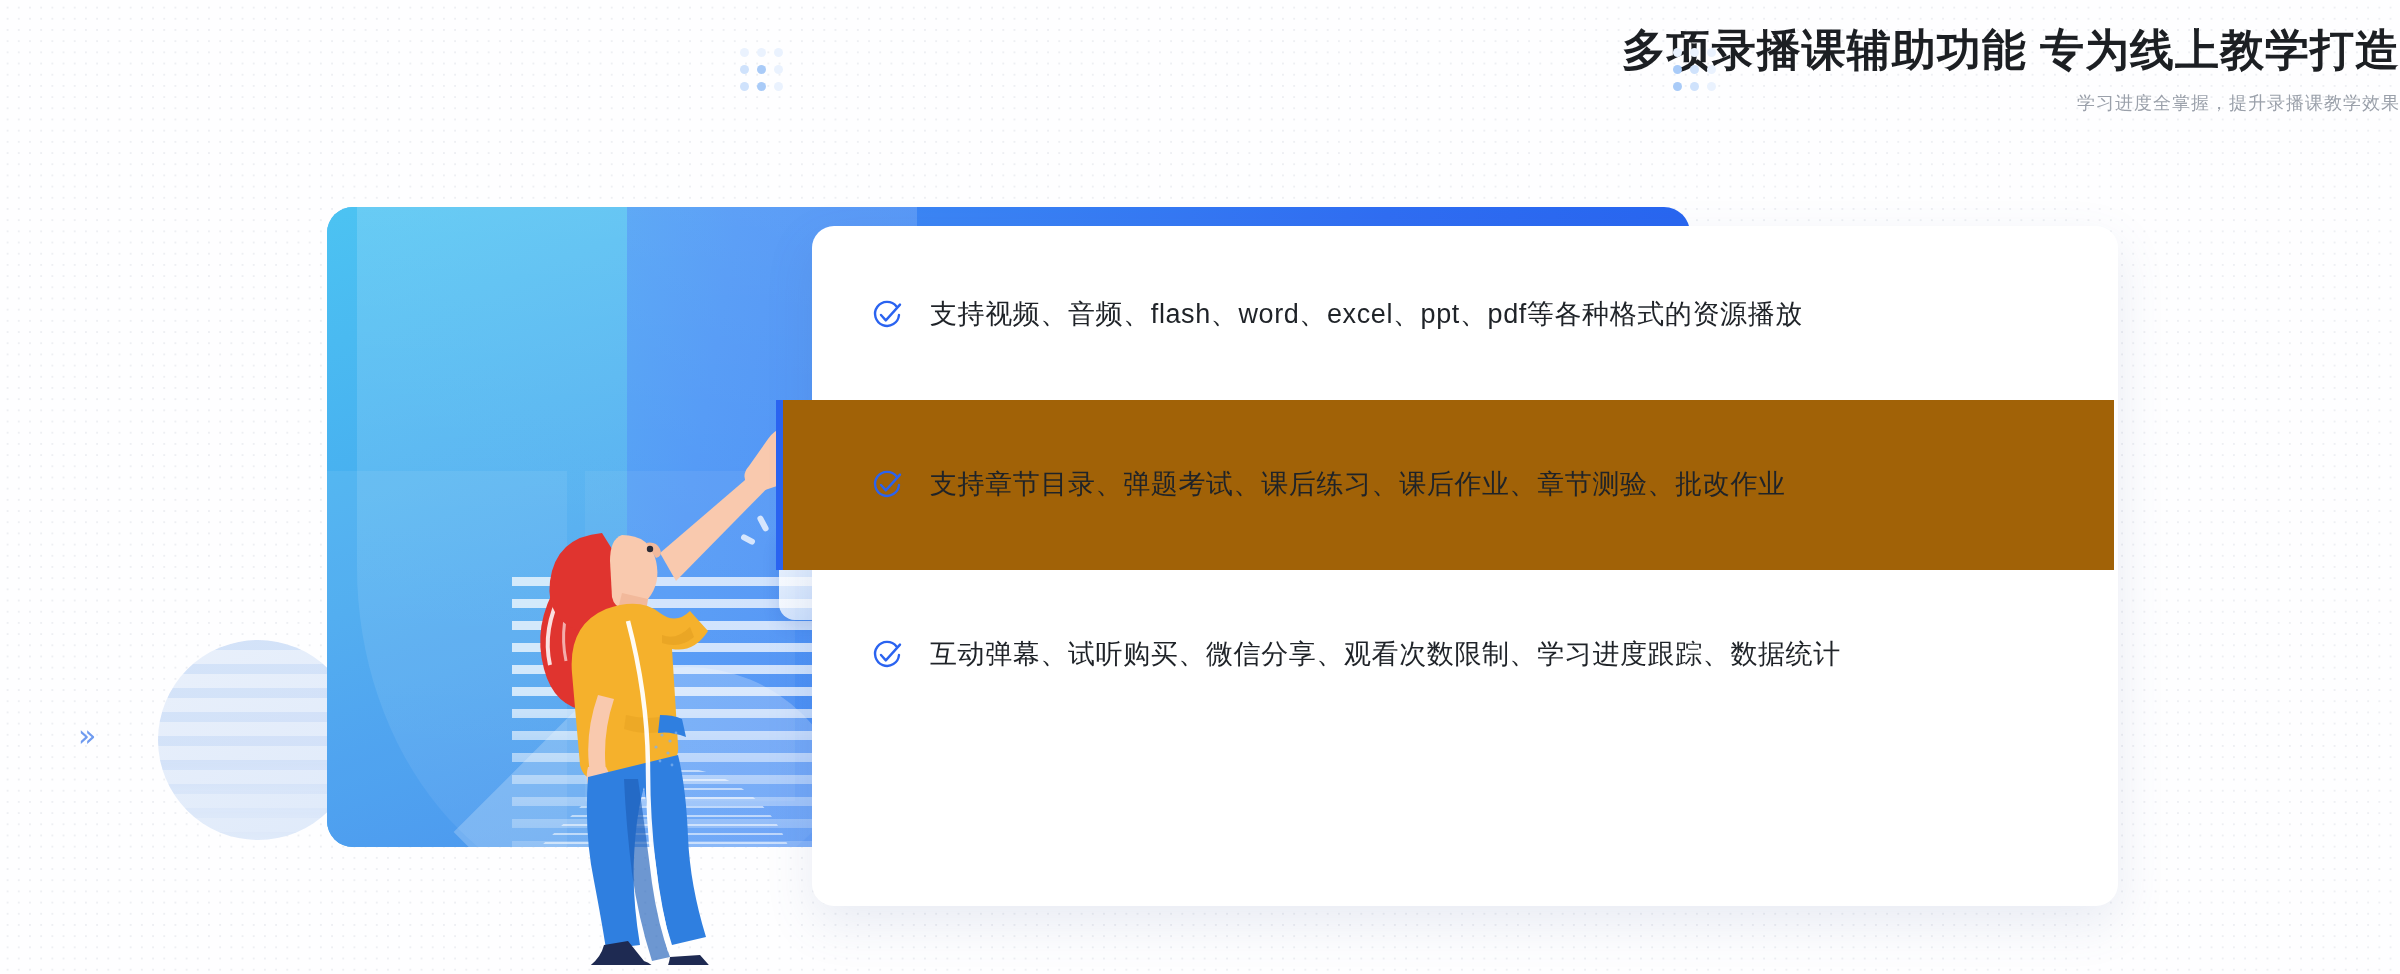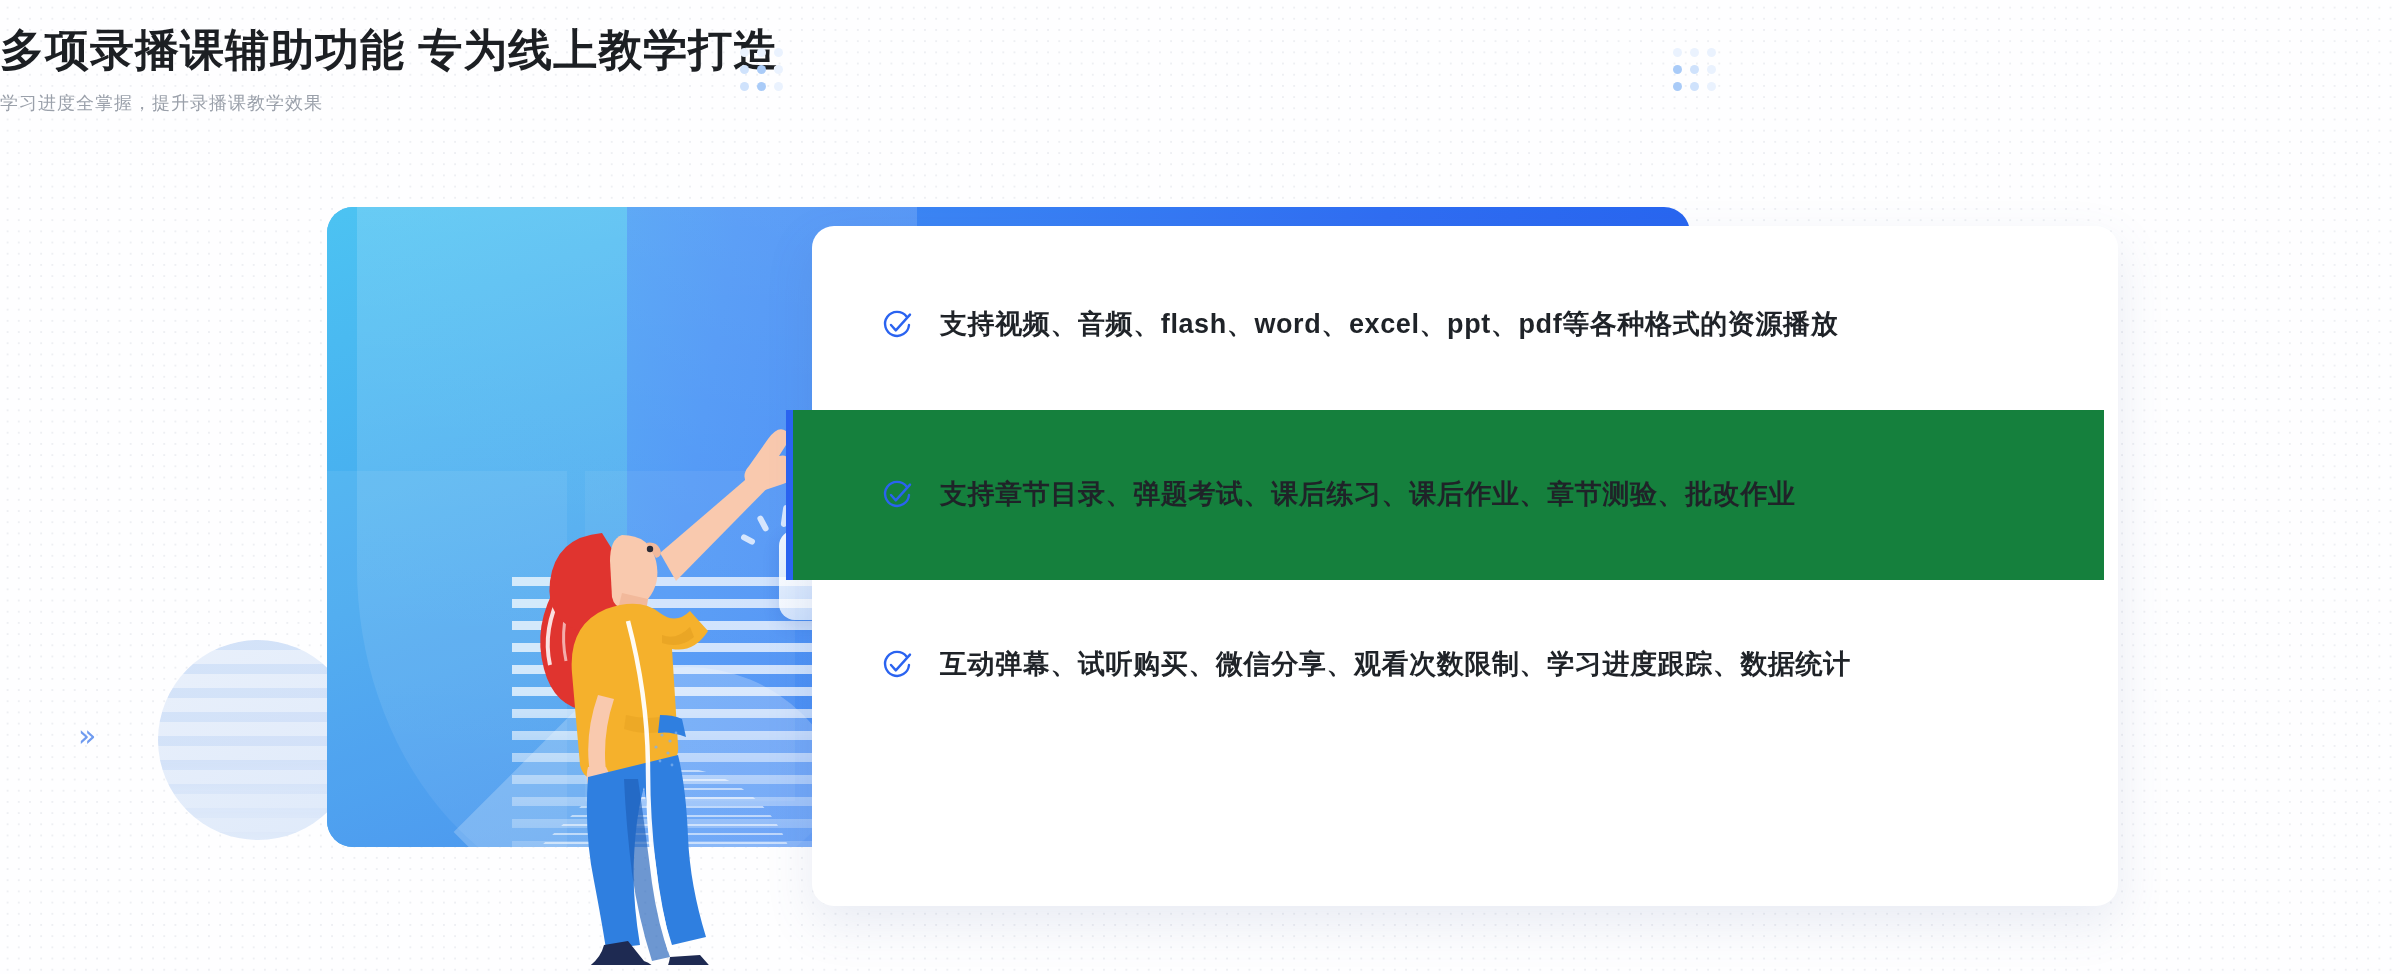"多项录播课辅助功能 专为线上教学打造" .header { text-align: left -> right }
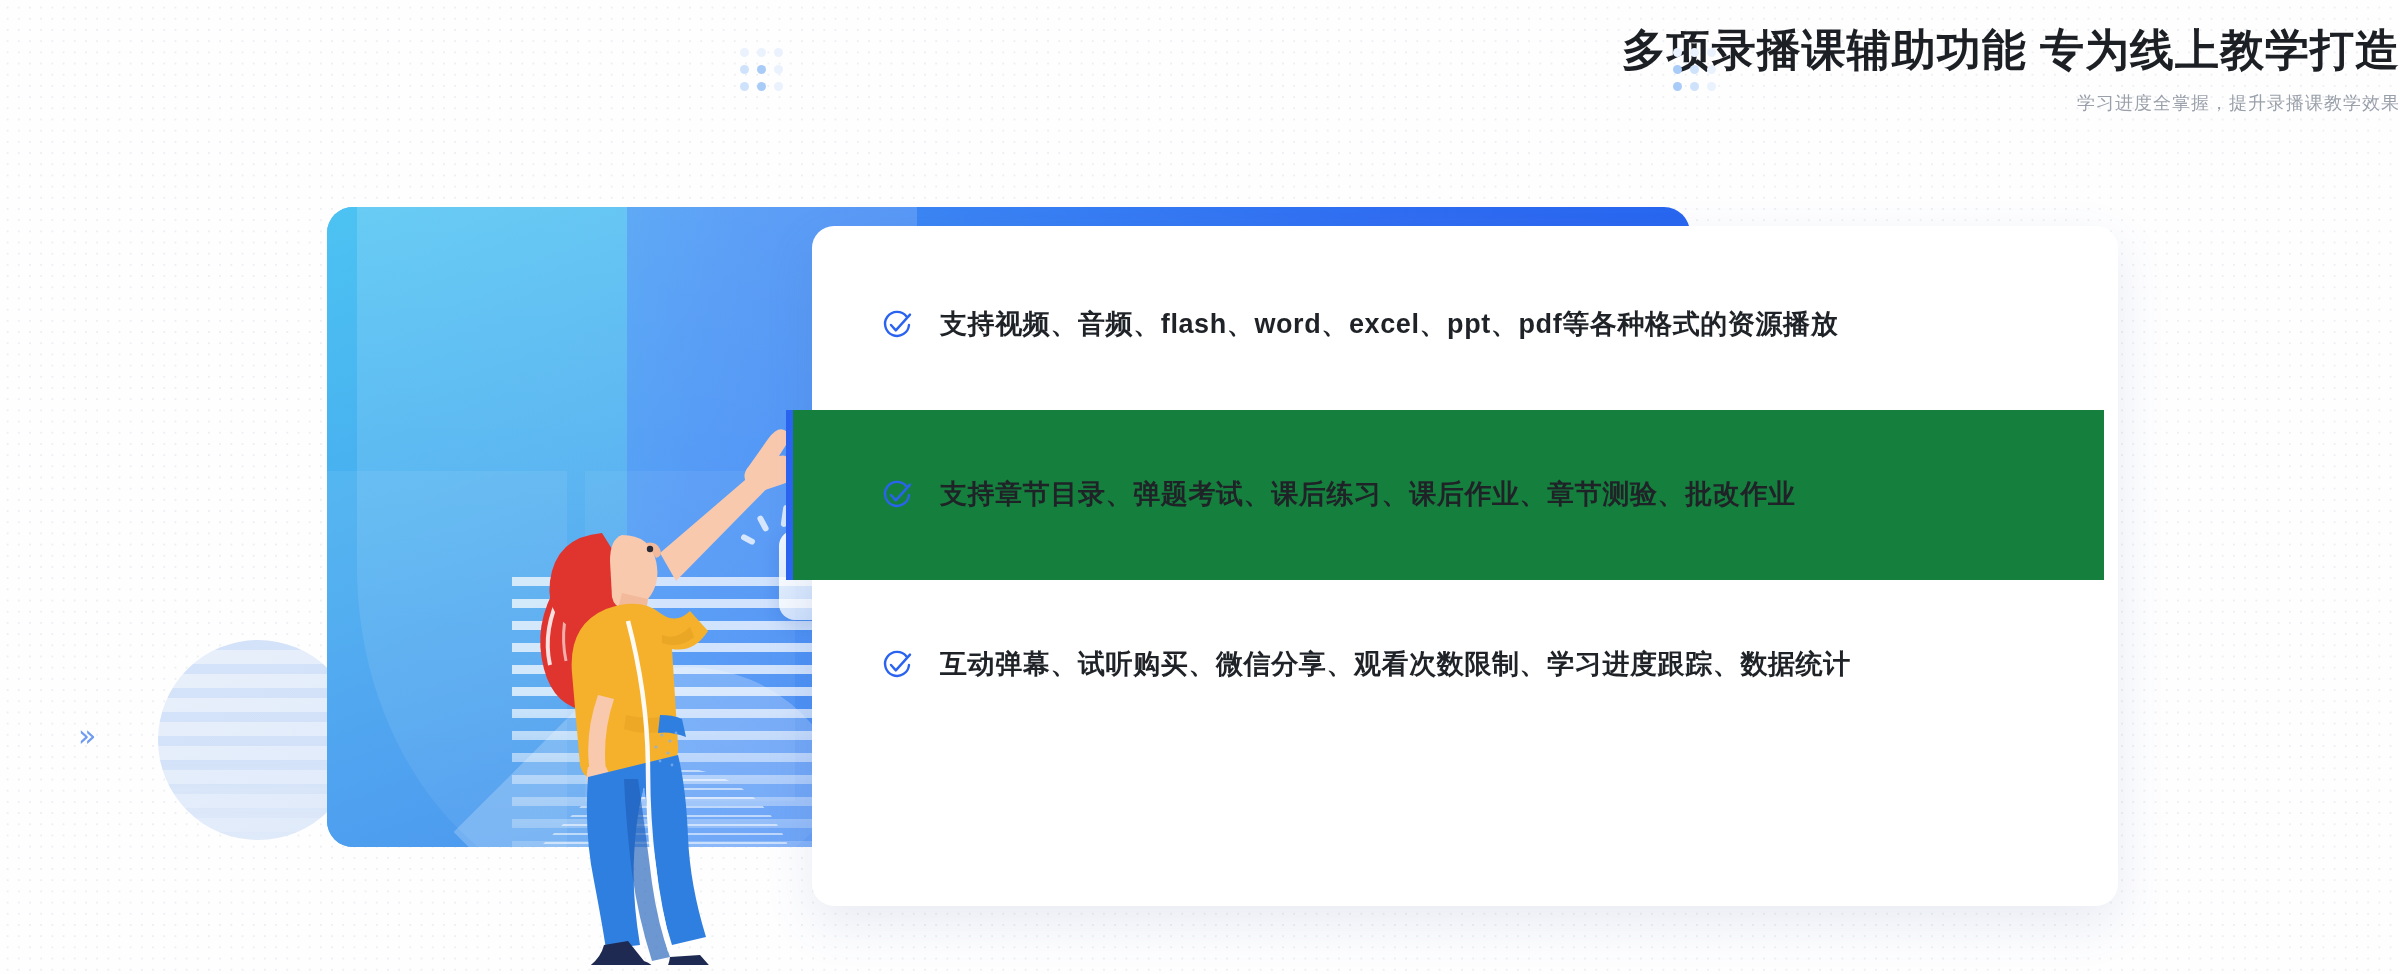"支持视频、音频、flash、word、excel、ppt、pdf等各种格式的资源" .feature-list { font-weight: bold -> none; margin: 14px -> 4px }
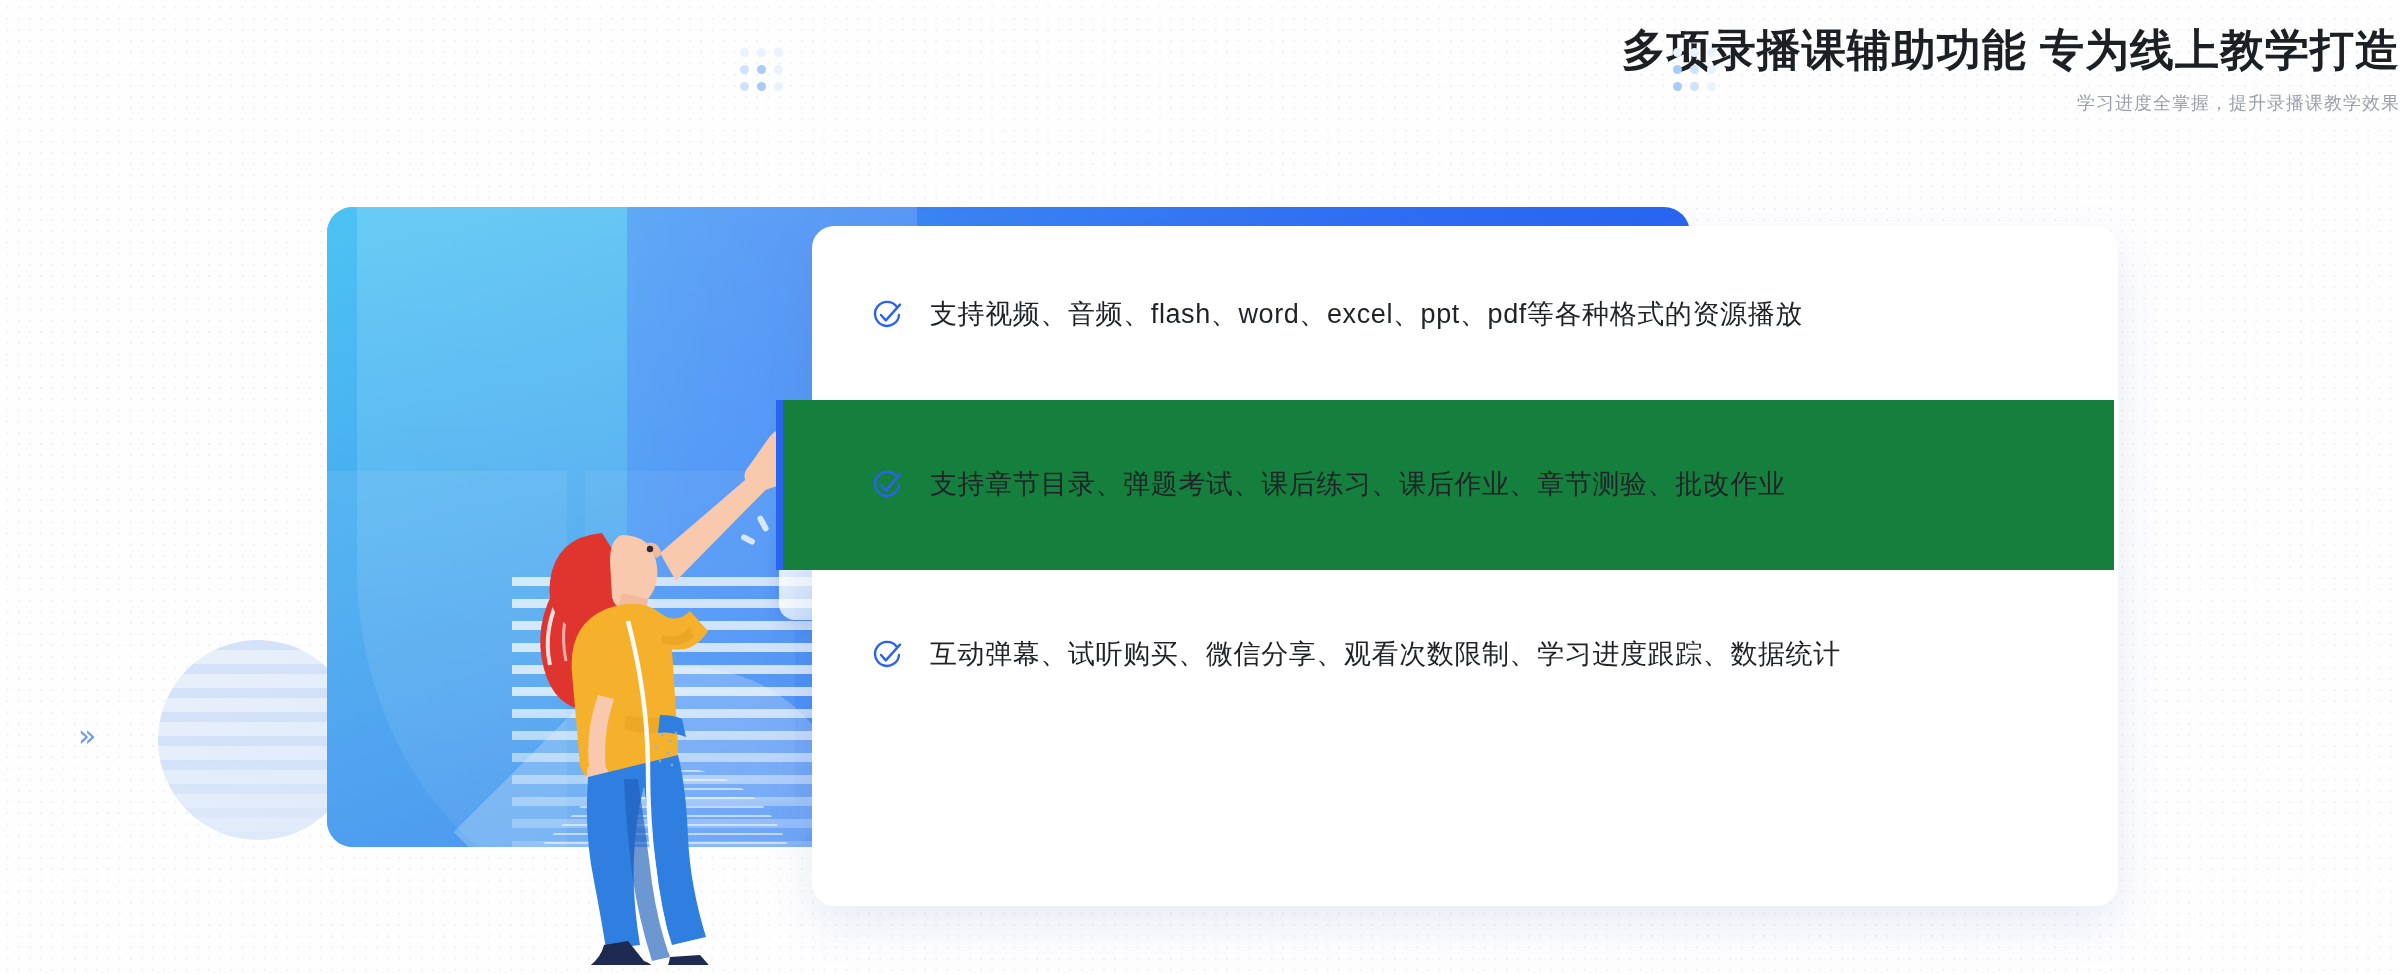"支持章节目录、弹题考试、课后练习、课后作业、章节测验、批改作业" .feature-item.highlight { background: #15803d -> #a16207 }
